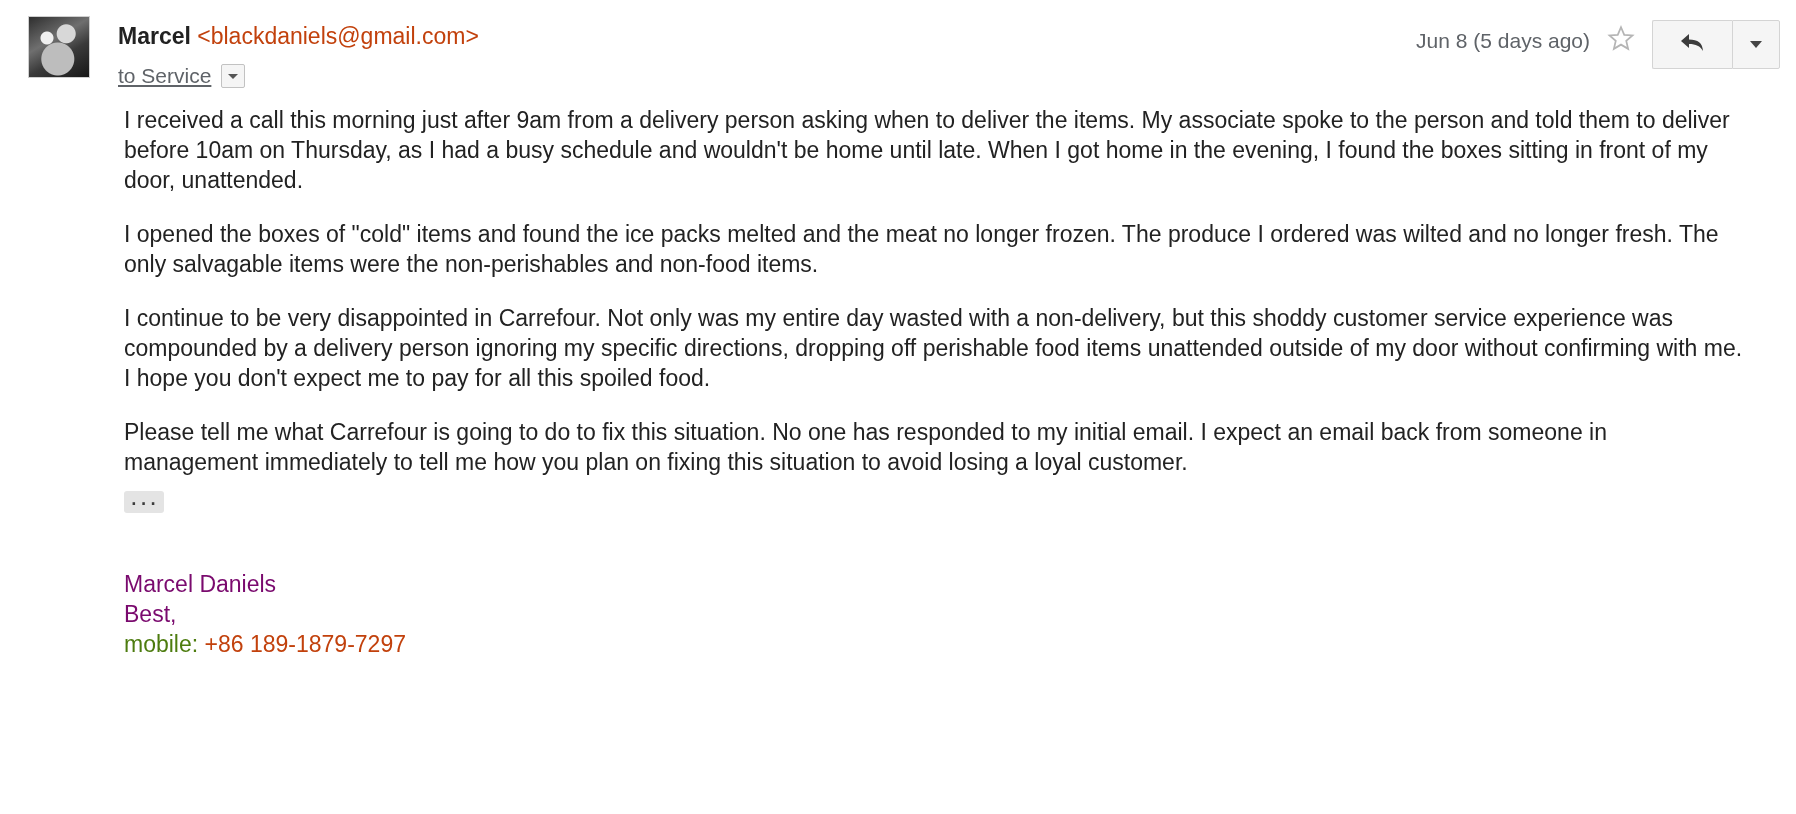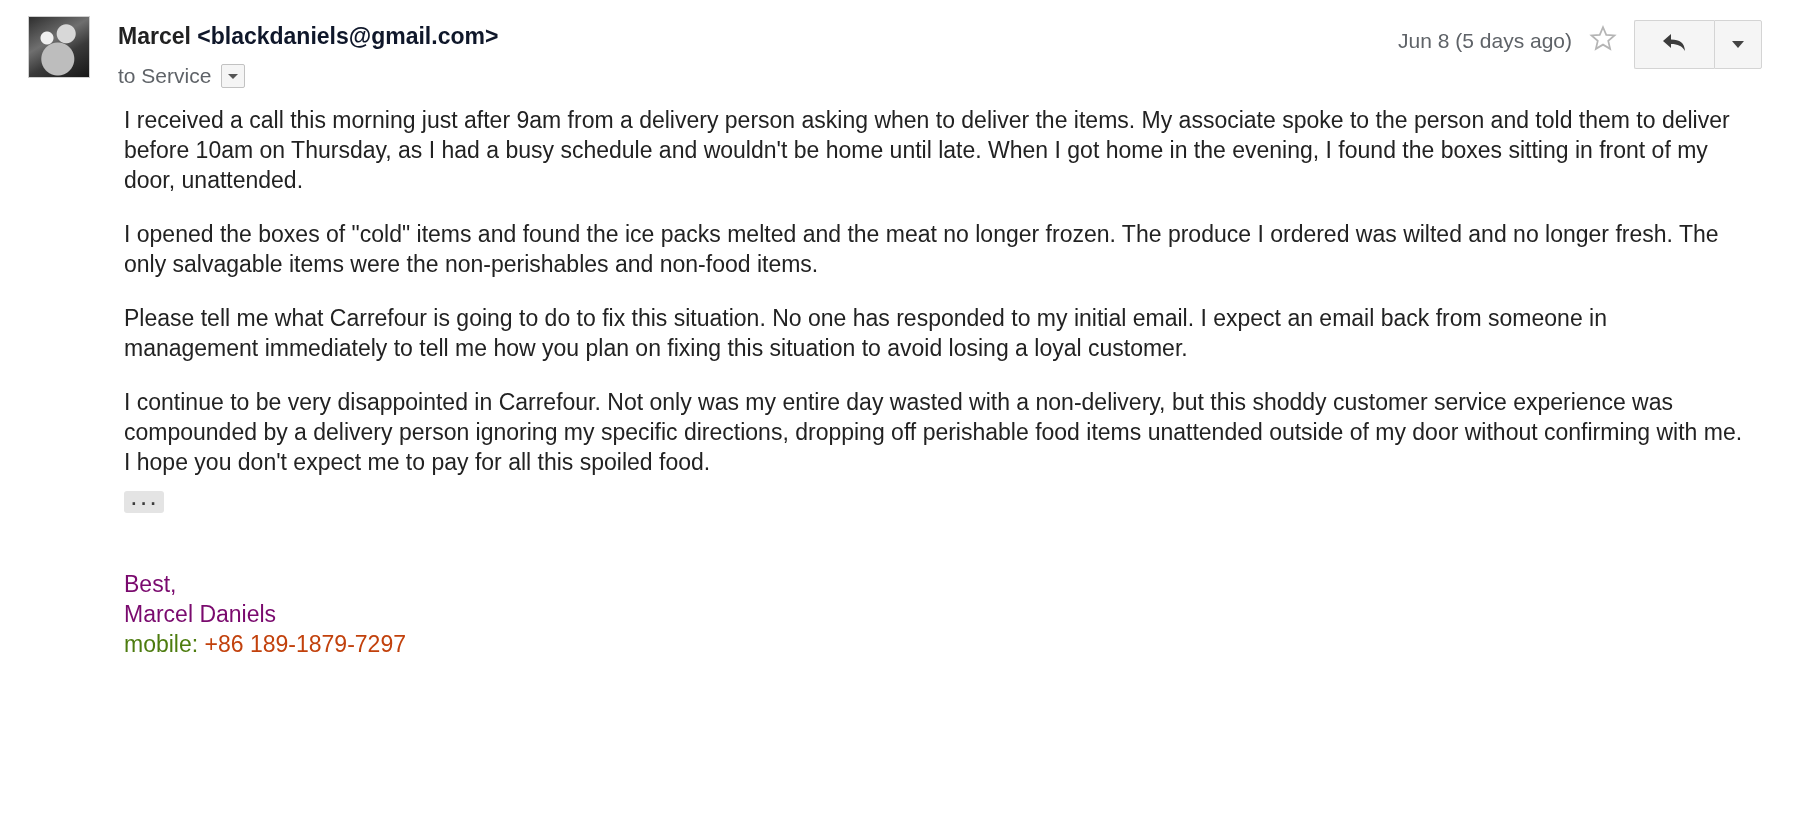"<blackdaniels@gmail.com>" .sender-email { color: #0f172a -> #c2410c; font-weight: bold -> normal }
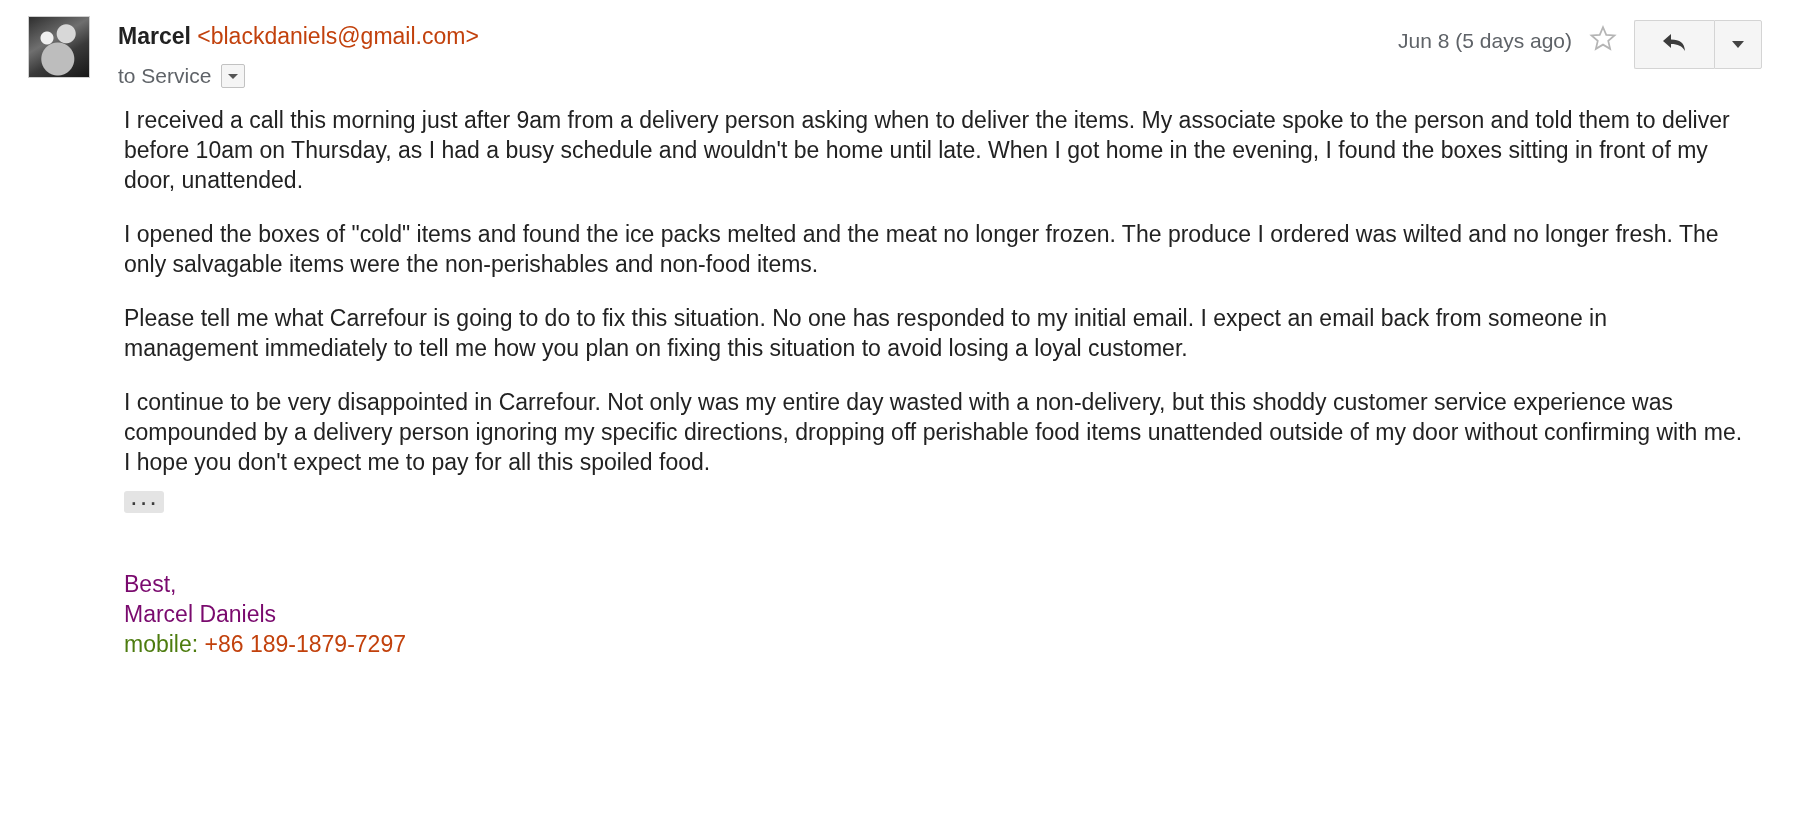"Jun 8 (5 days ago)" .header-right { padding-right: 34px -> 16px }
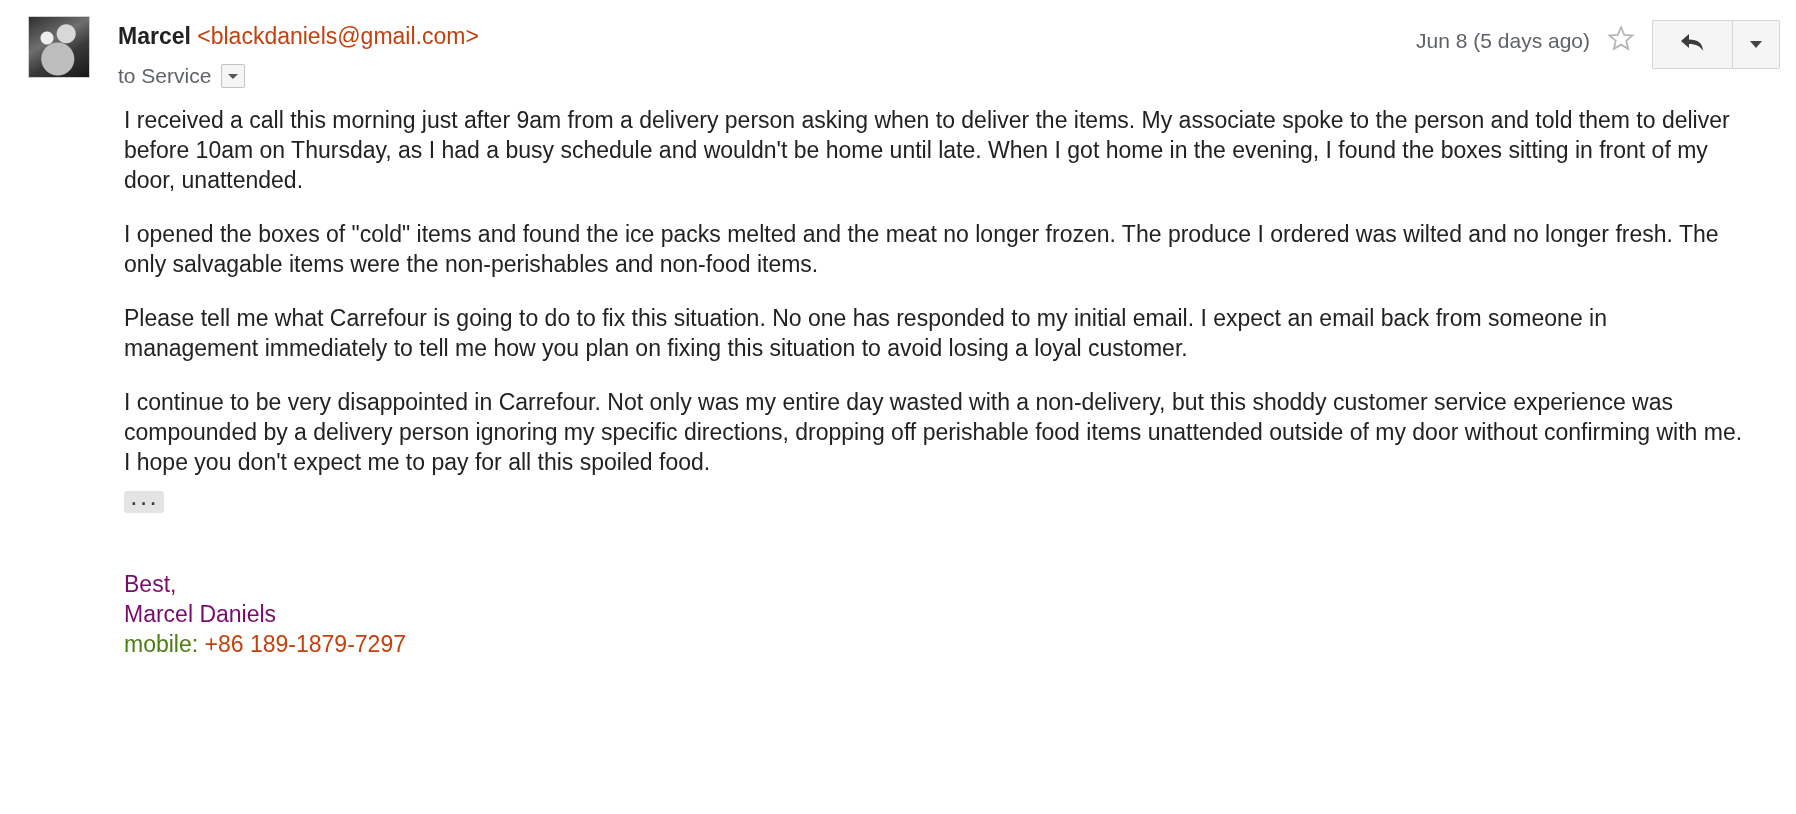"to Service" .recipient-text { text-decoration: none -> underline }
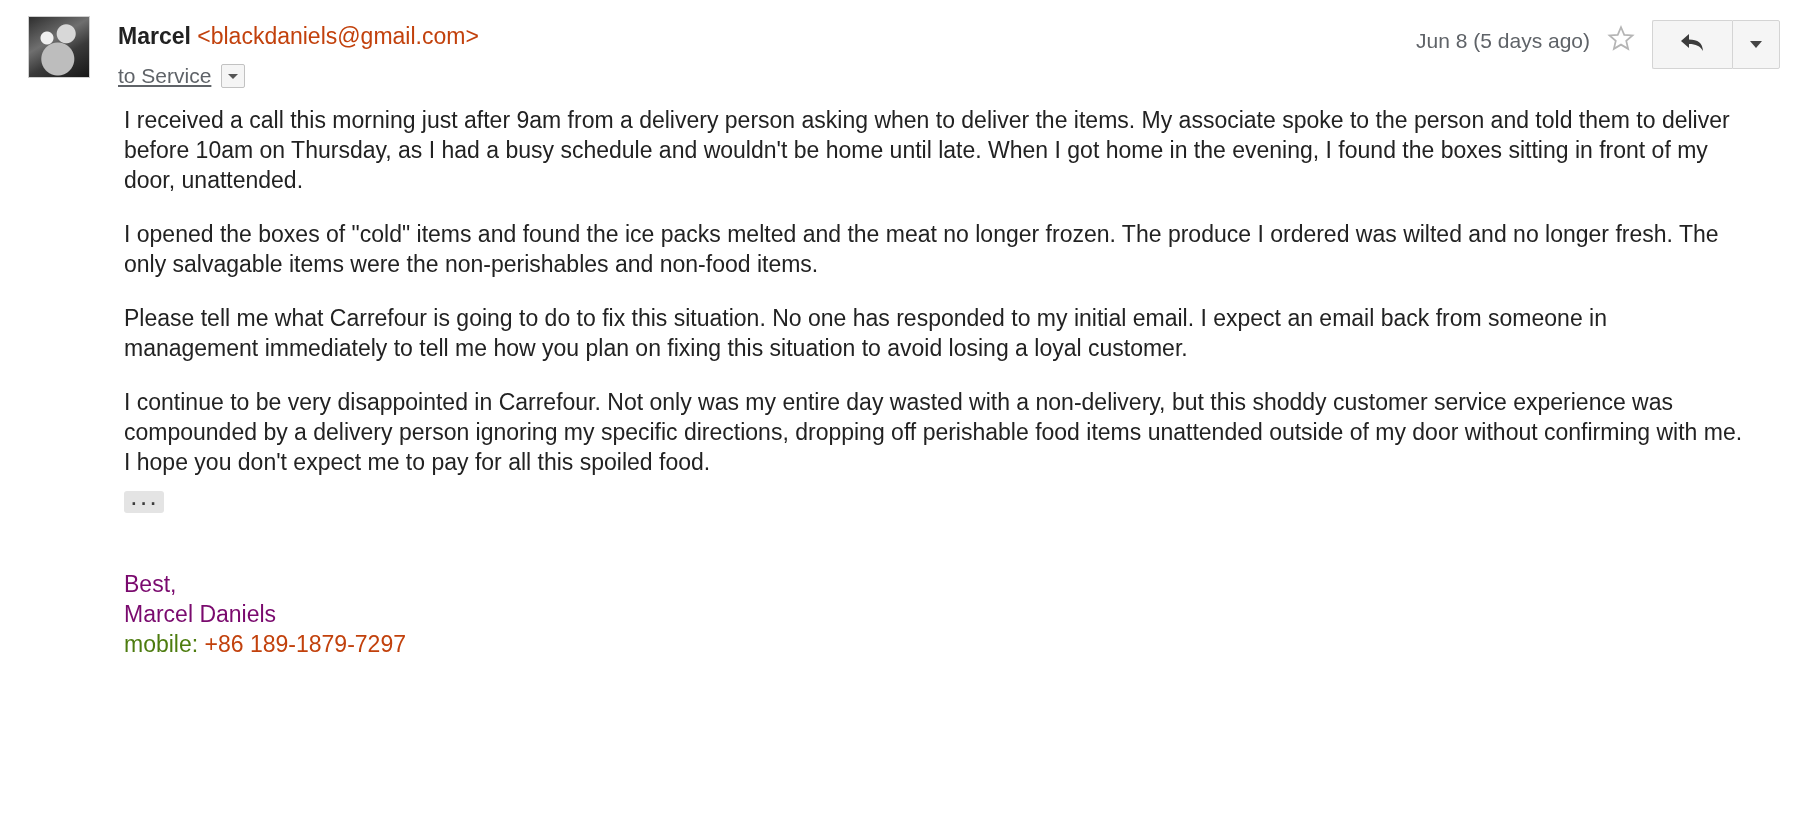"Please tell me what Carrefour" p.para { order: before "I continue to be very" -> after "I continue to be very" }
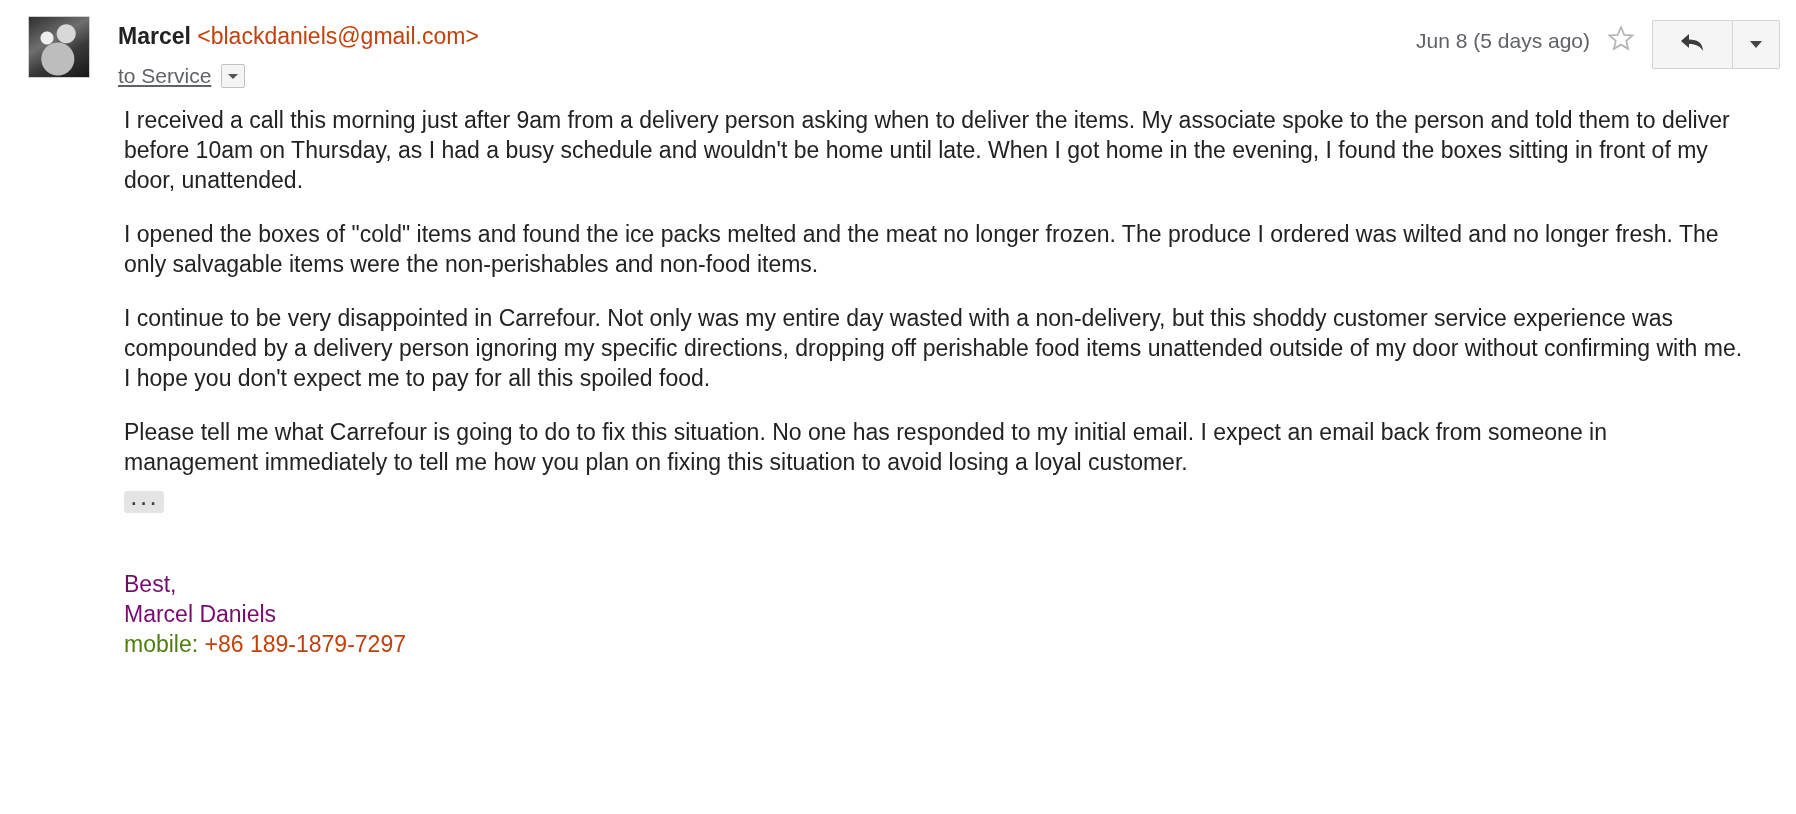"Best," span.sig-line { order: before "Marcel Daniels" -> after "Marcel Daniels" }
